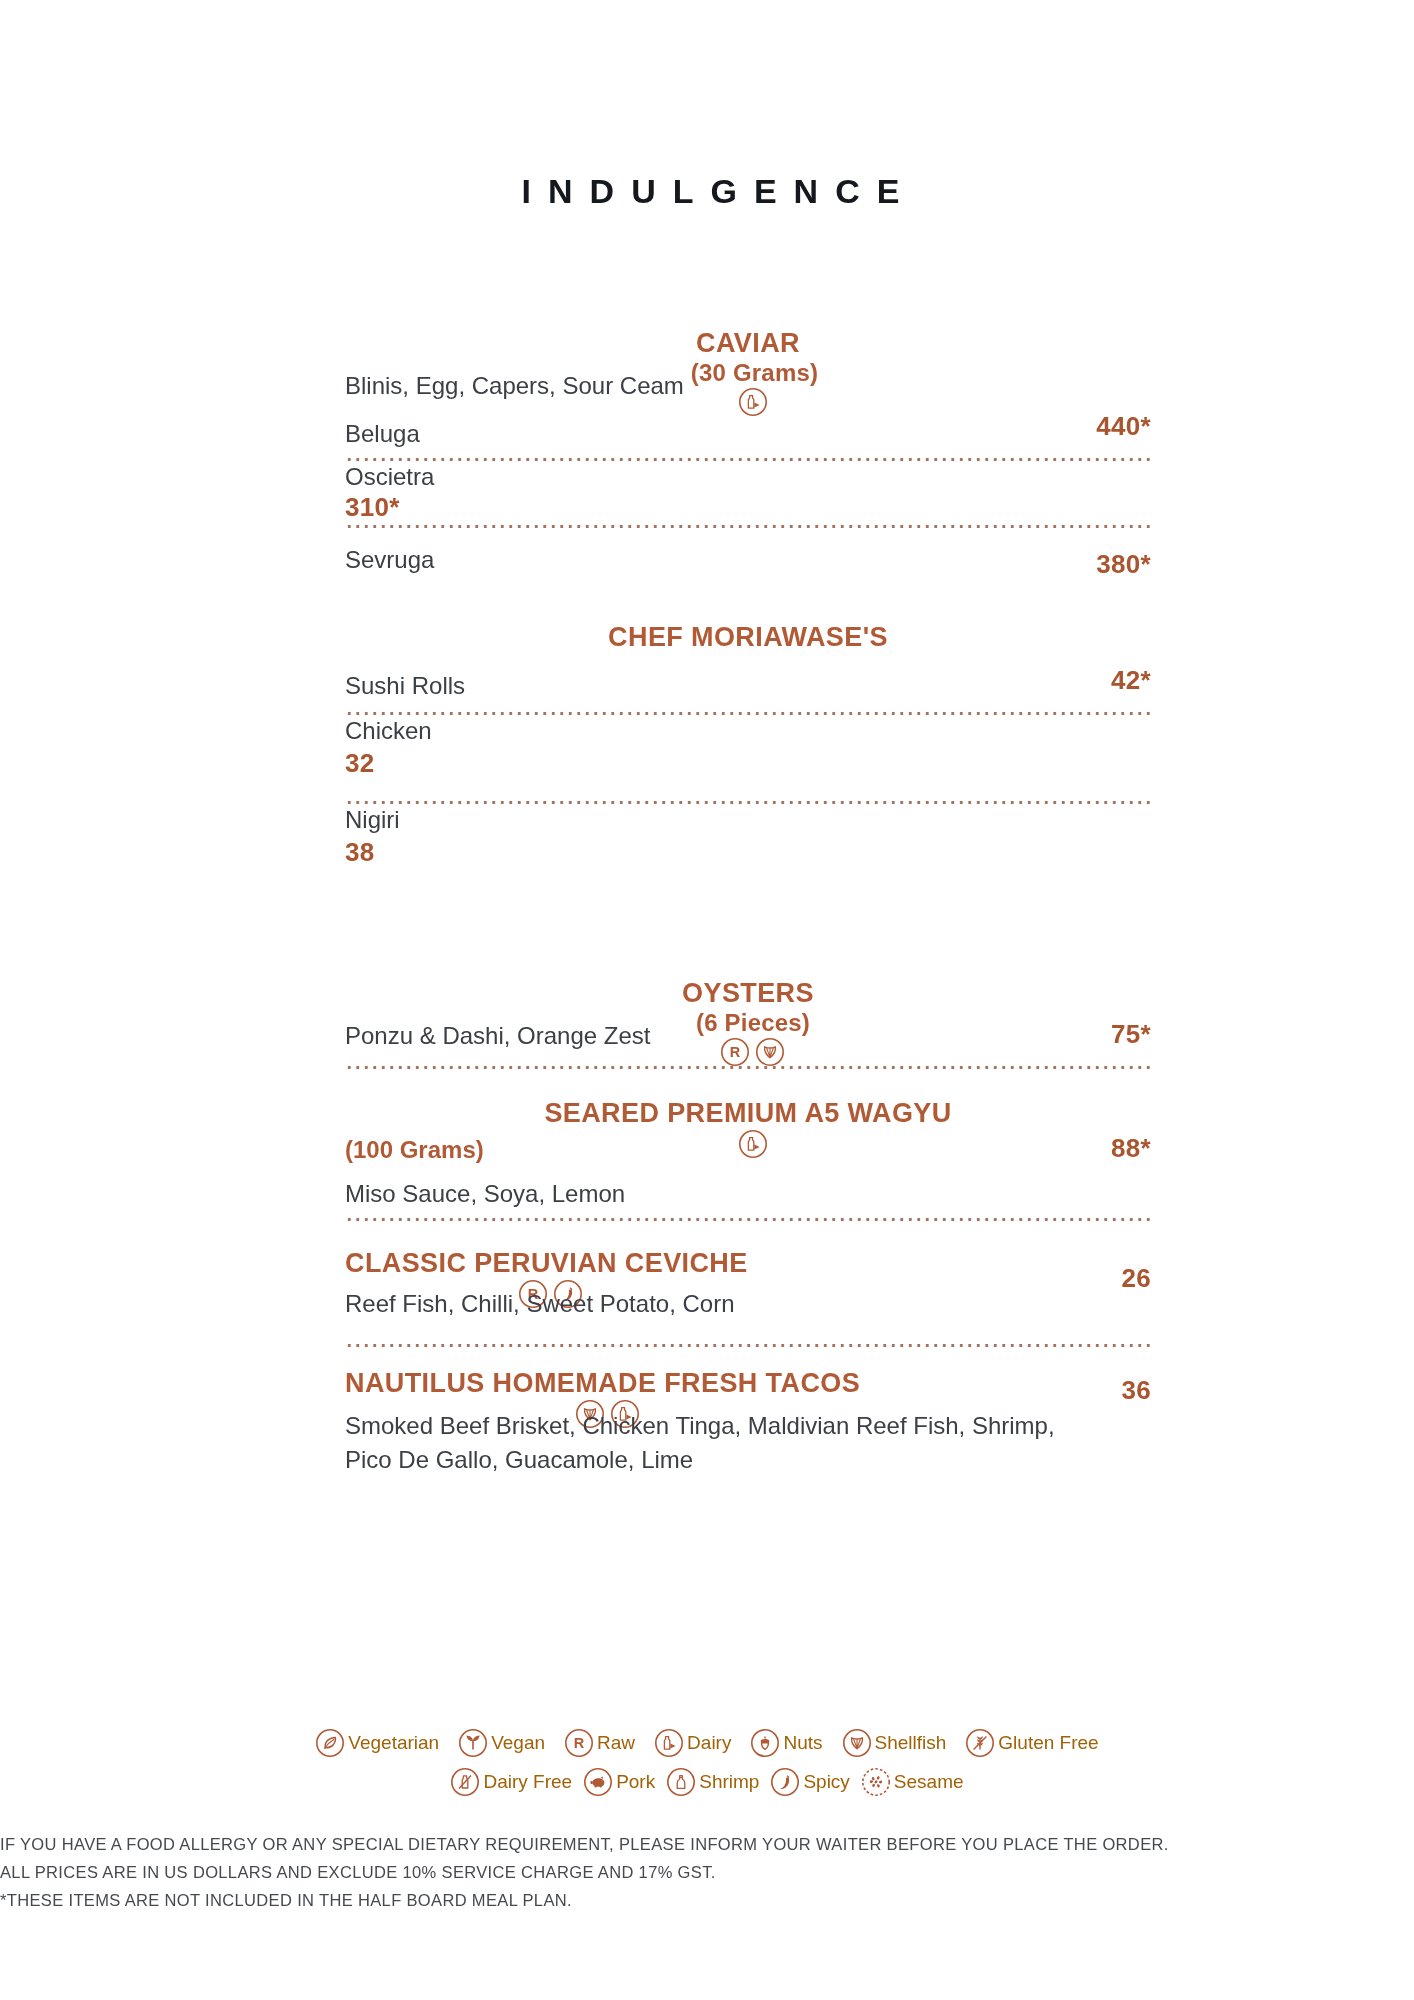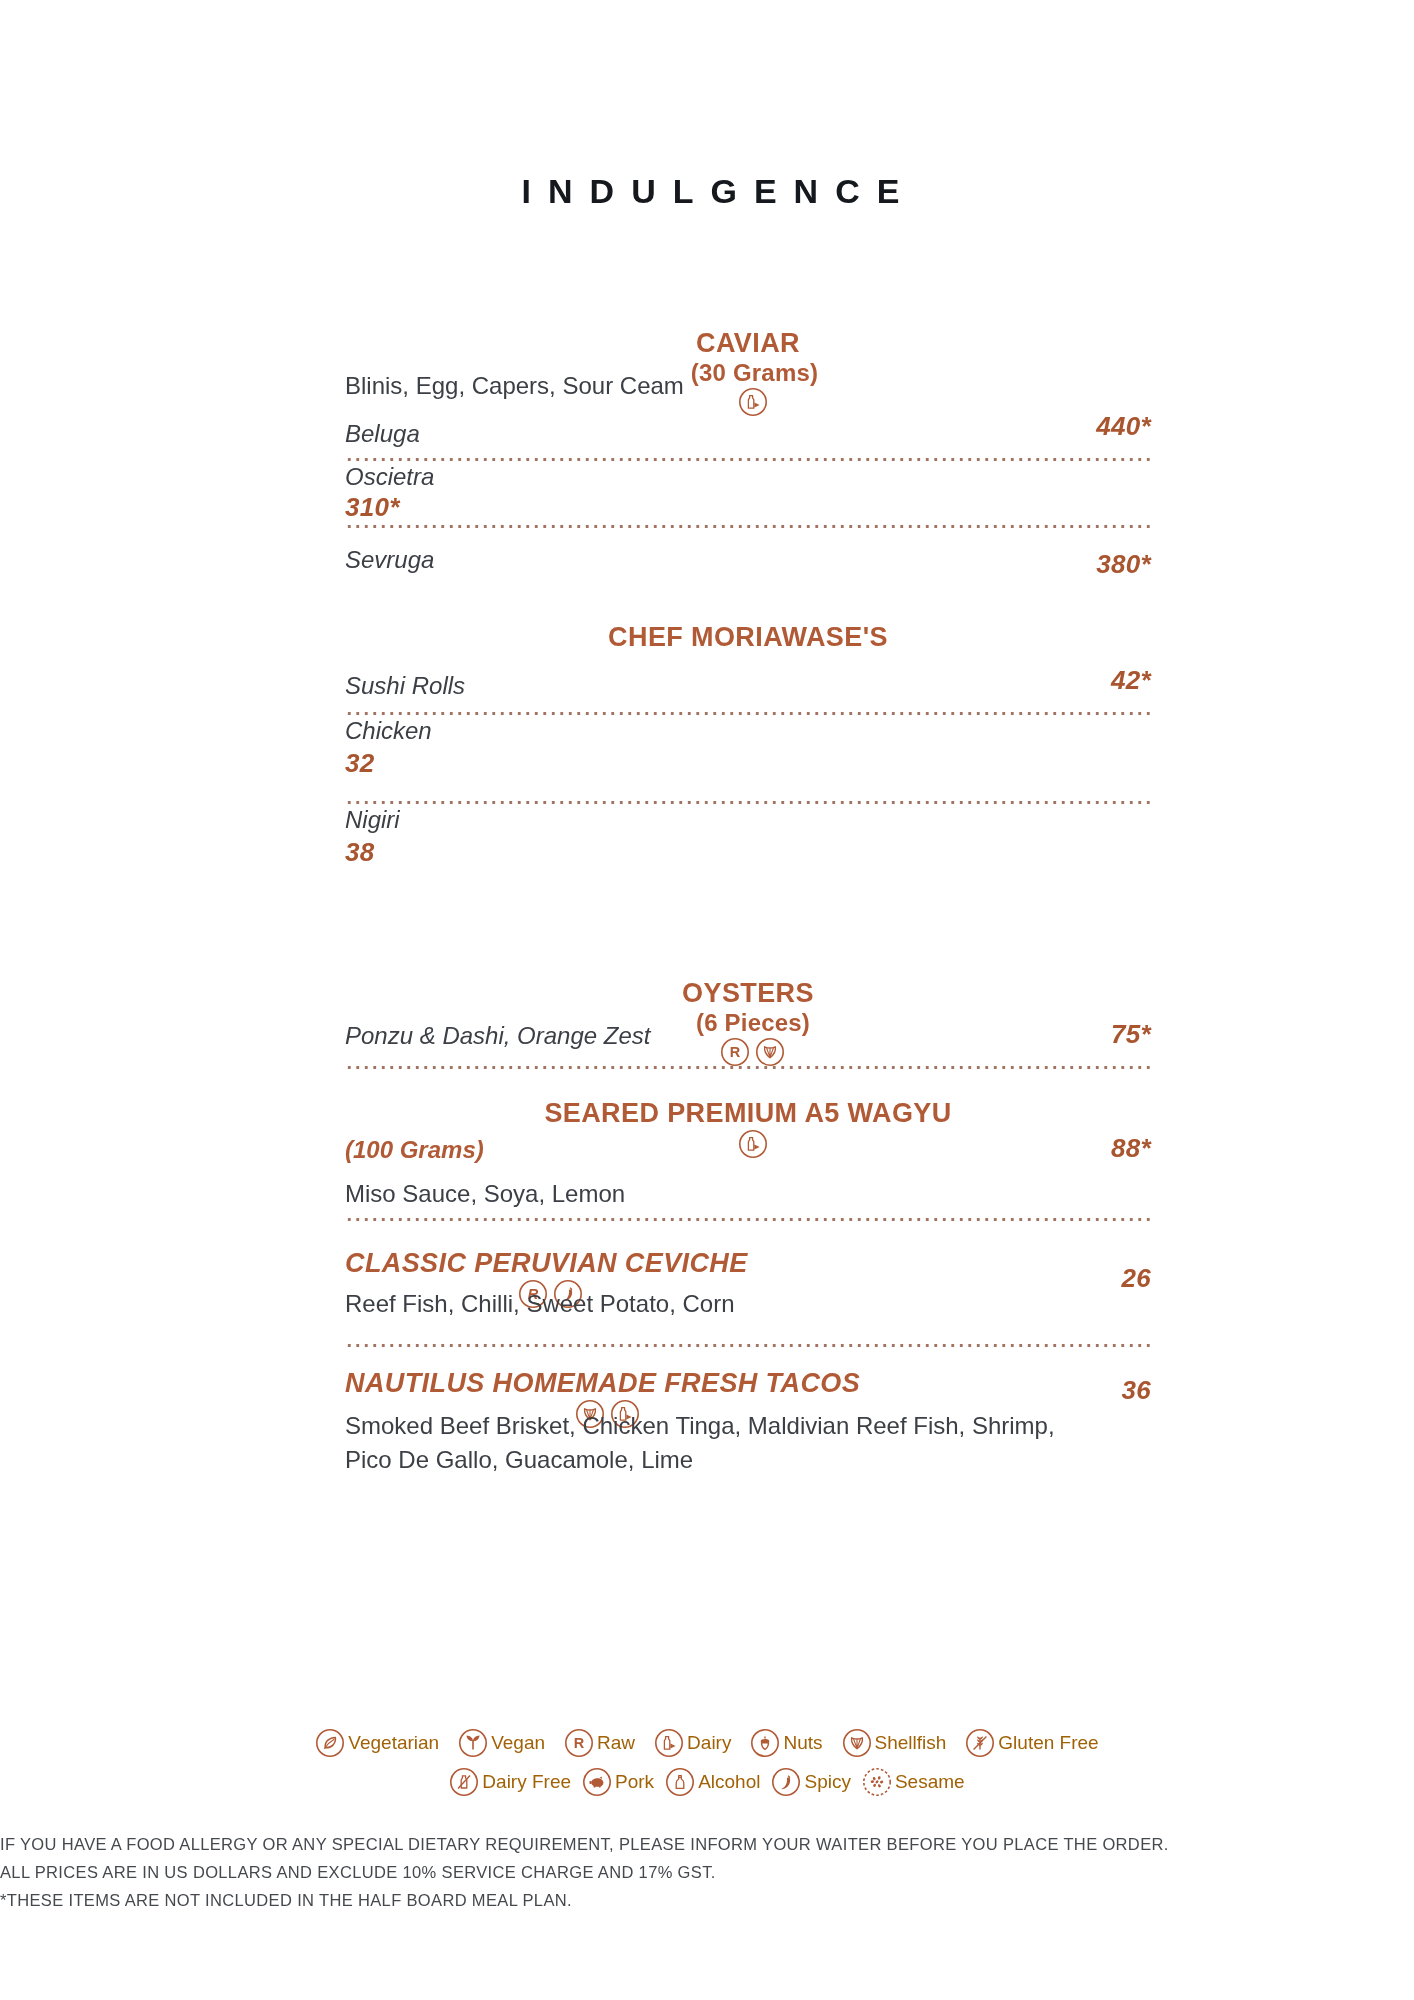"Beluga" .row { font-style: italic -> none }
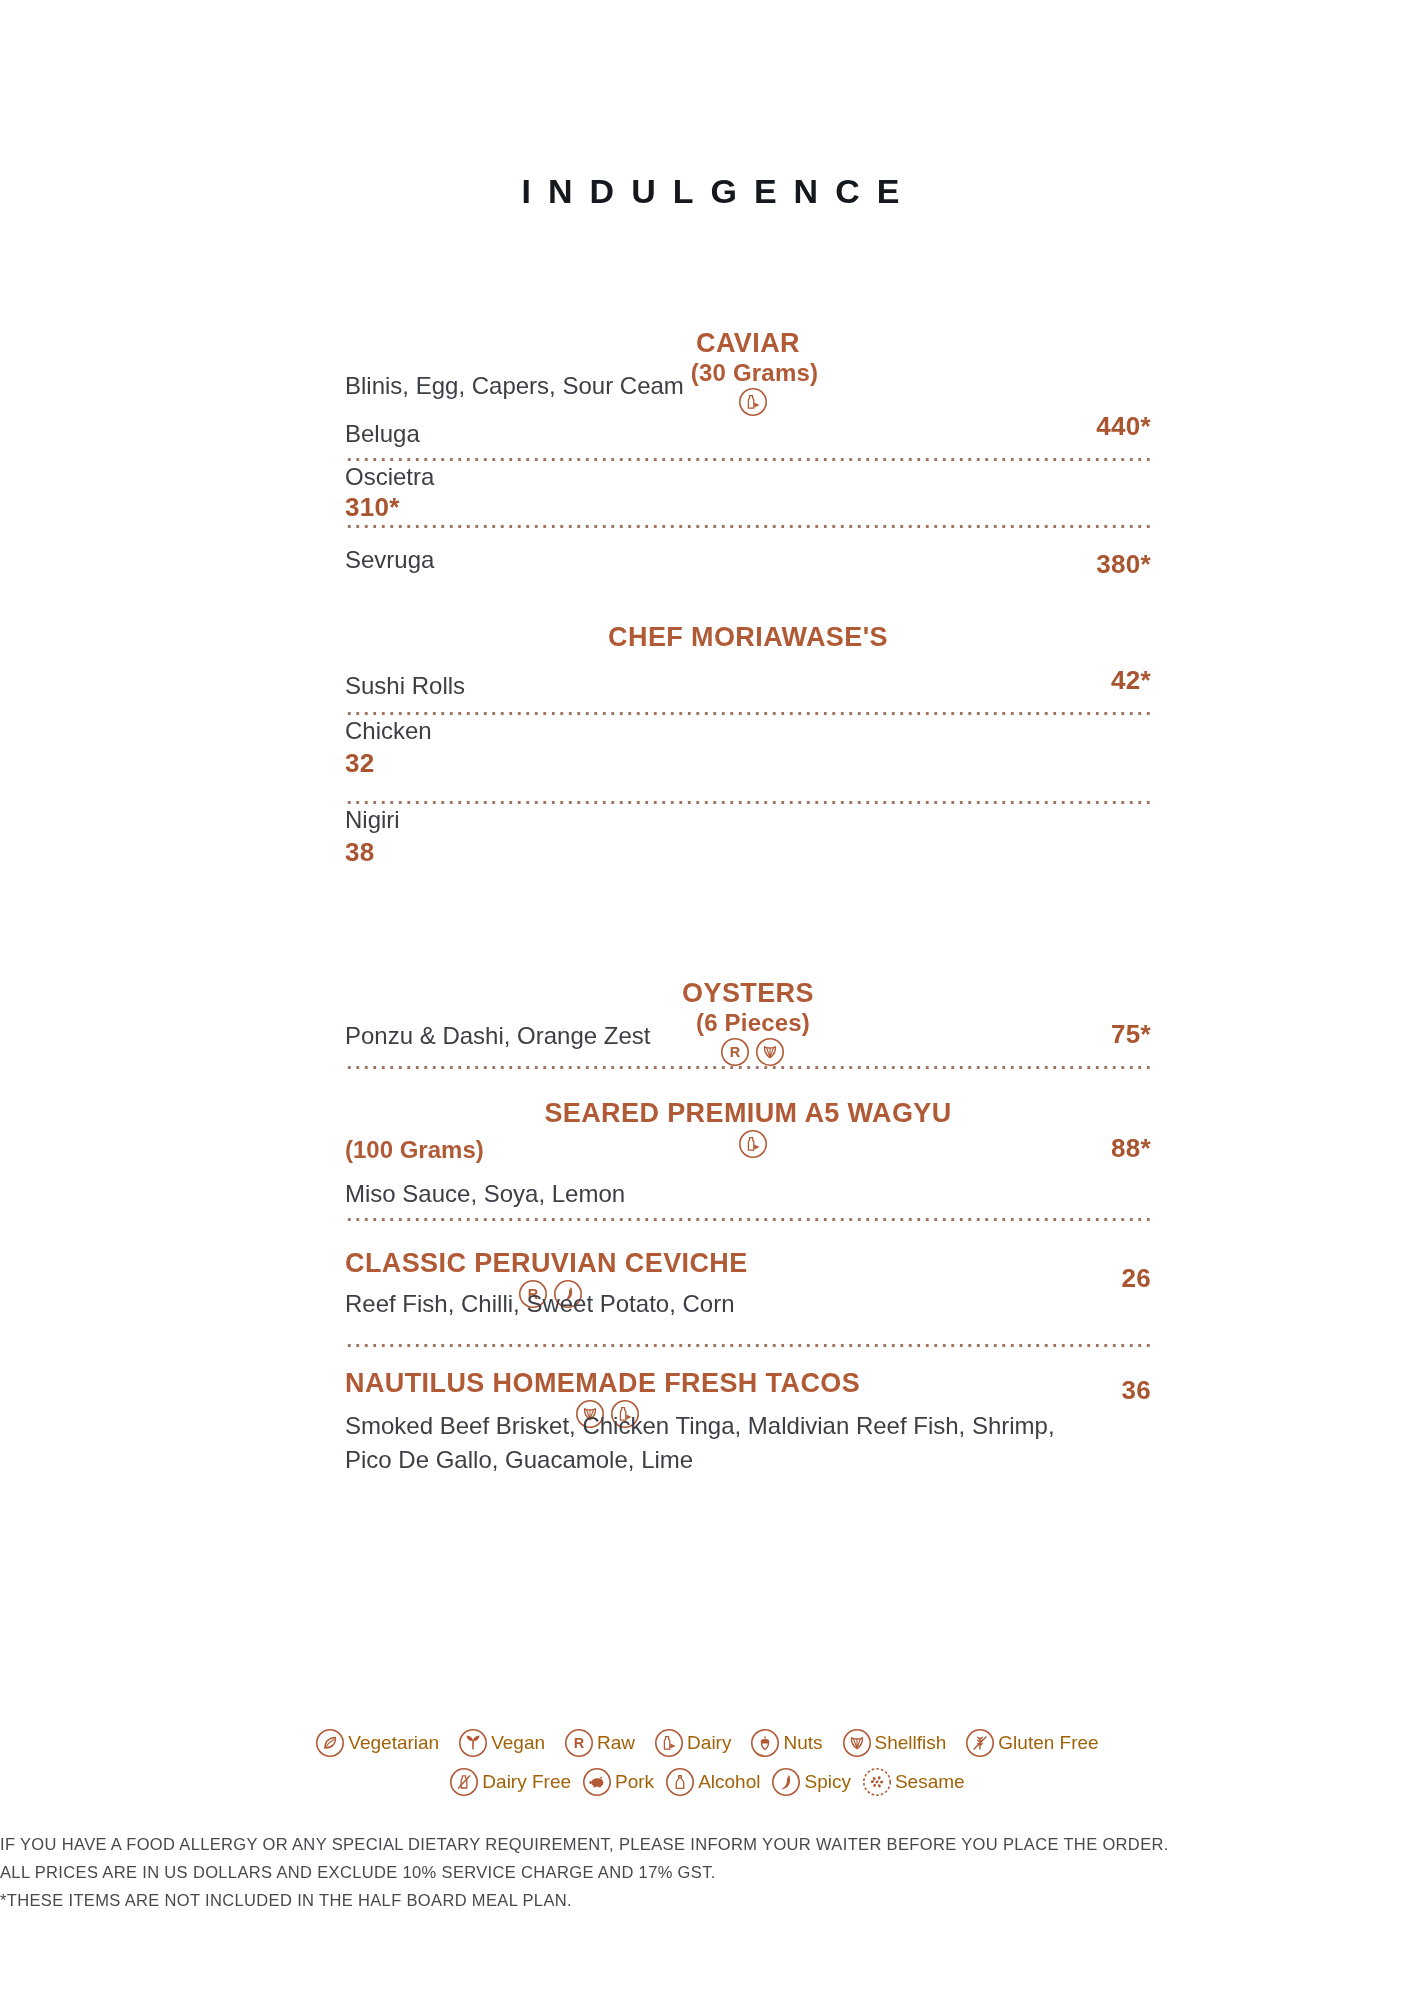"Alcohol" span.legend-label { text: Alcohol -> Shrimp }
